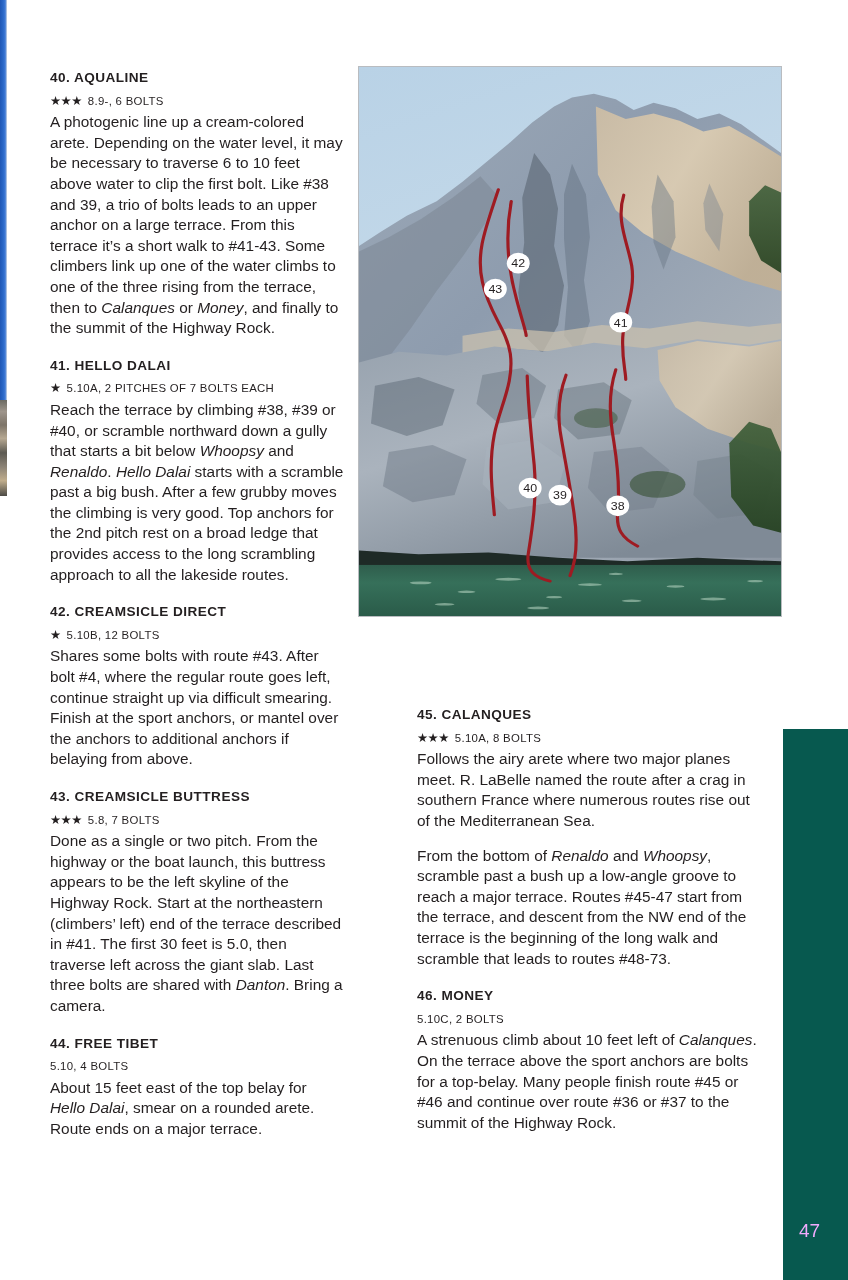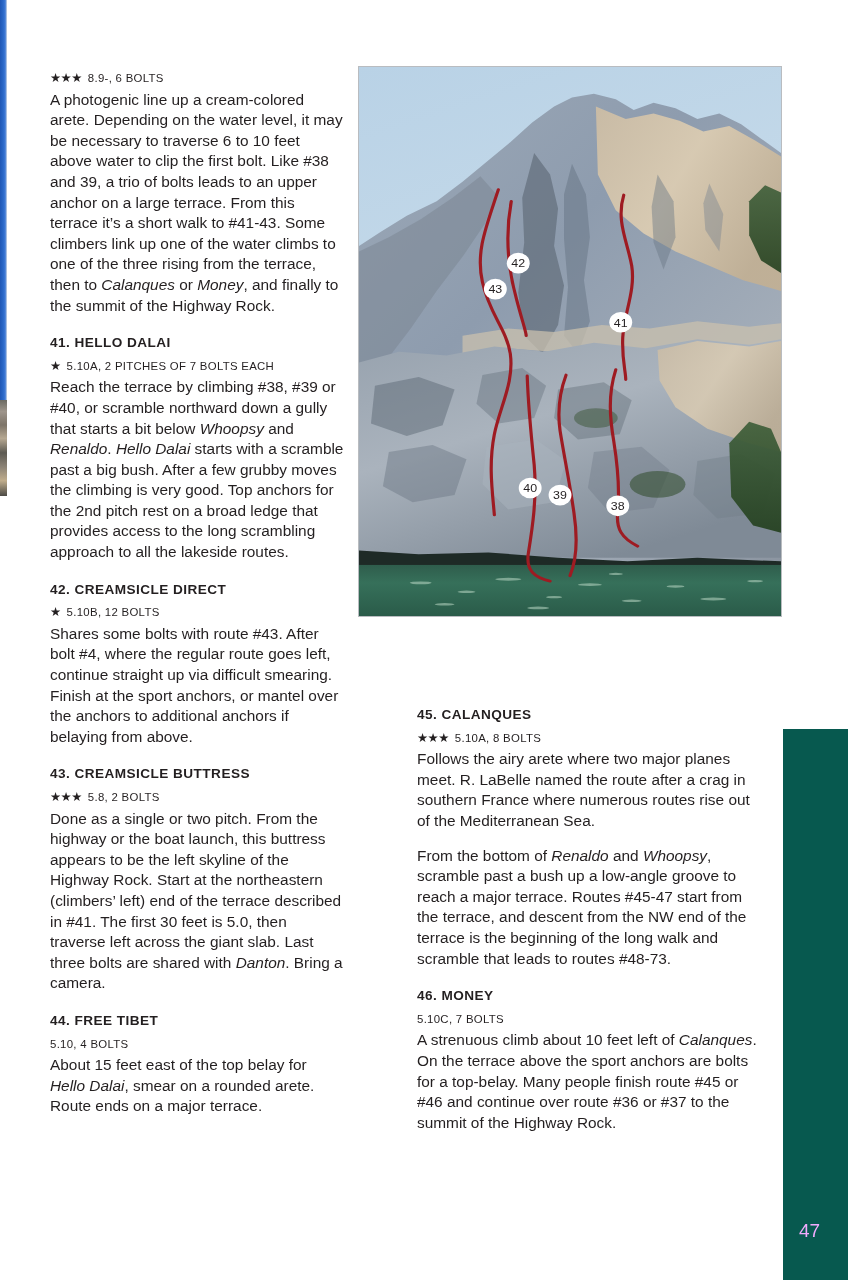"40. AQUALINE" div.route-title { html: none -> <div>40. AQUALINE</div> }
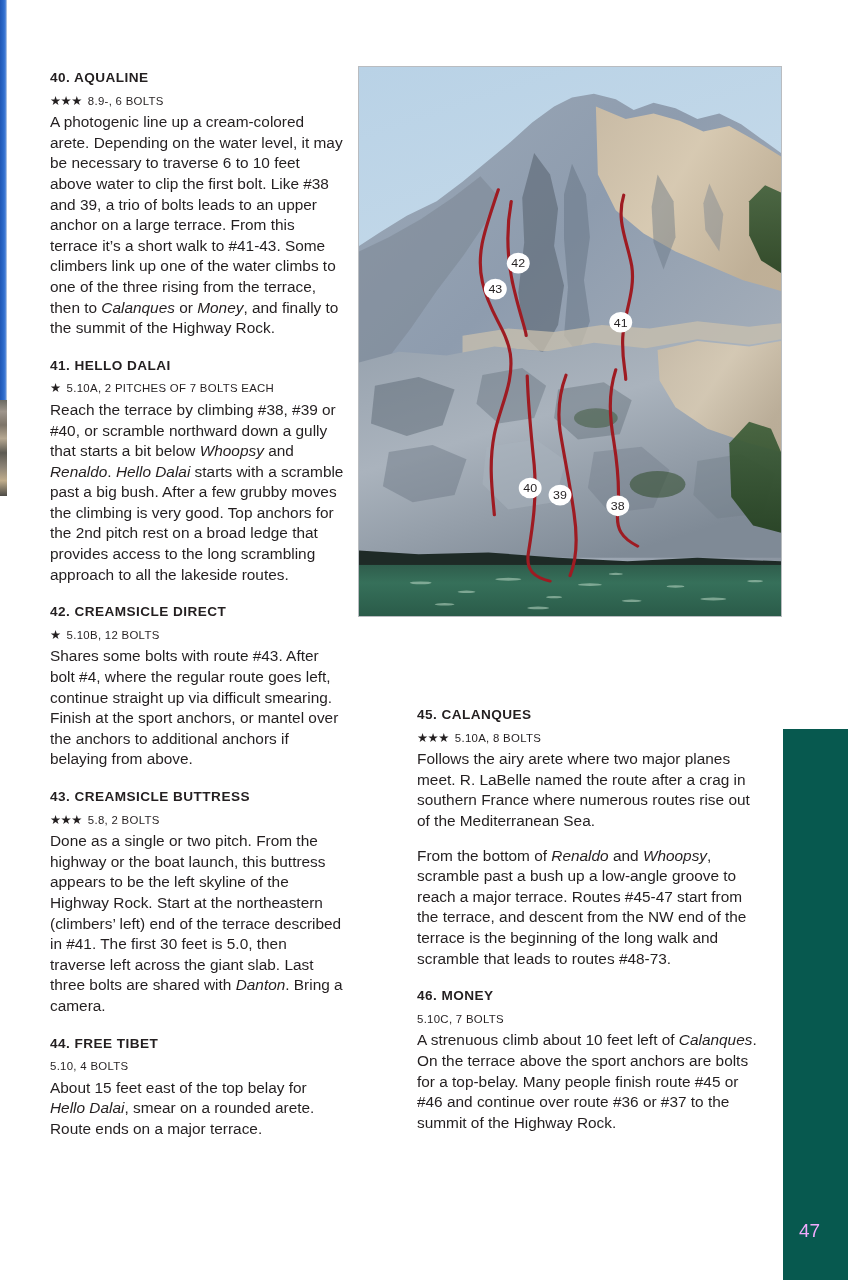"5.8, 2 BOLTS" span { text: 2 -> 7 }
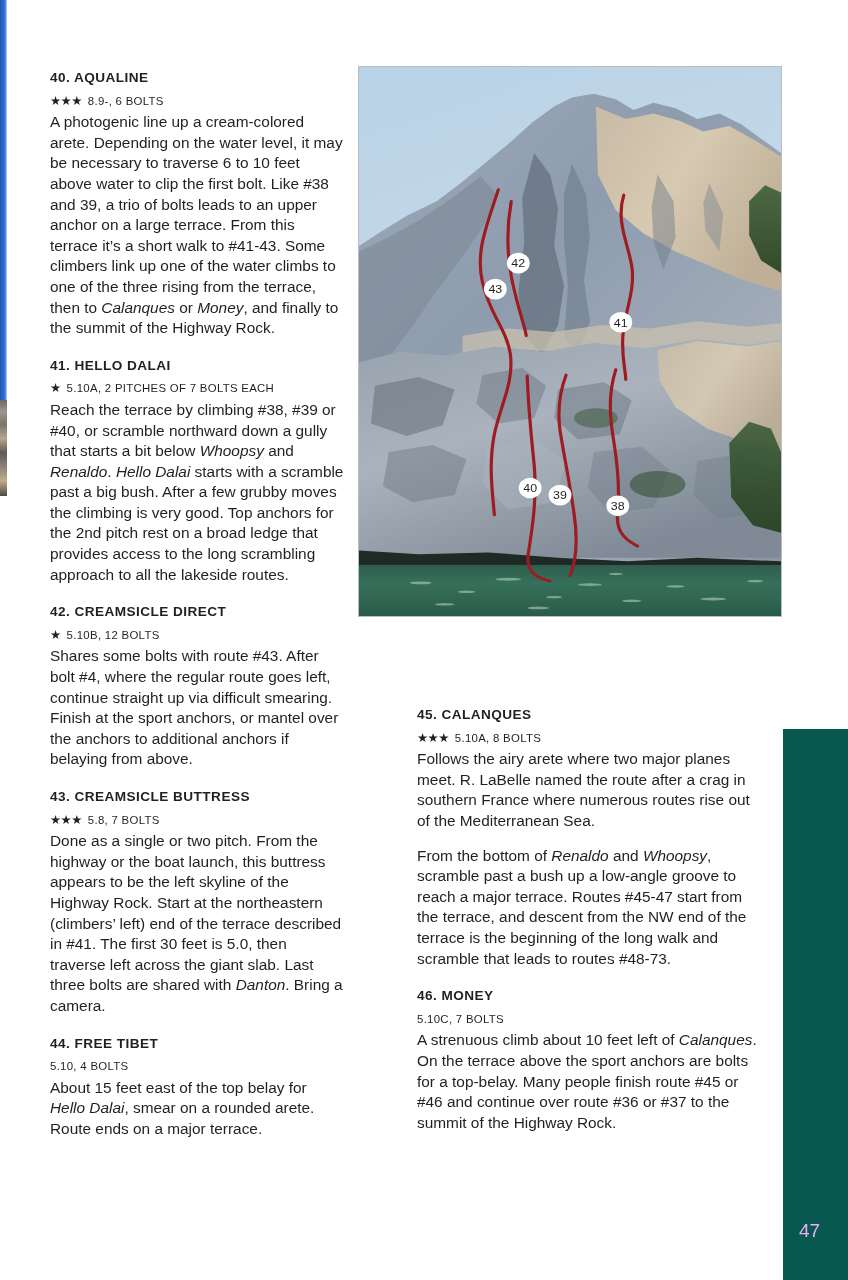"5.10C, 7 BOLTS" span { text: 7 -> 2 }
